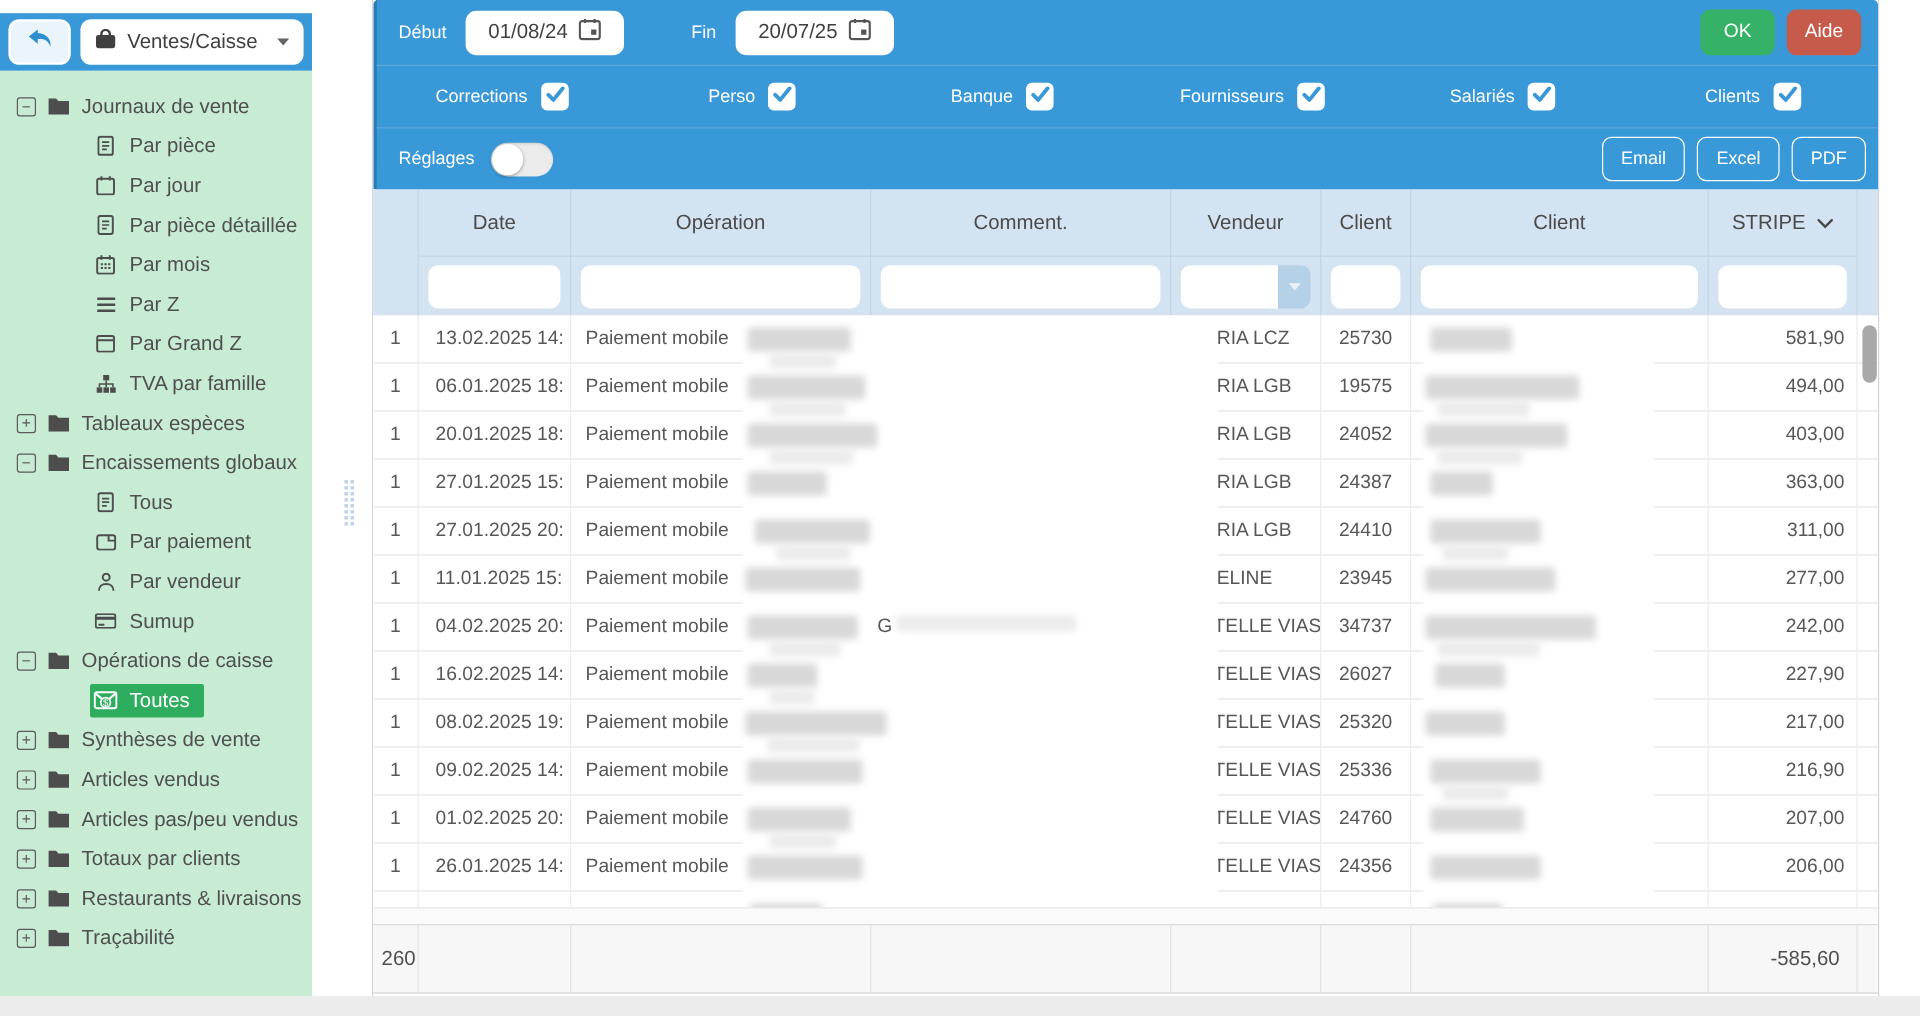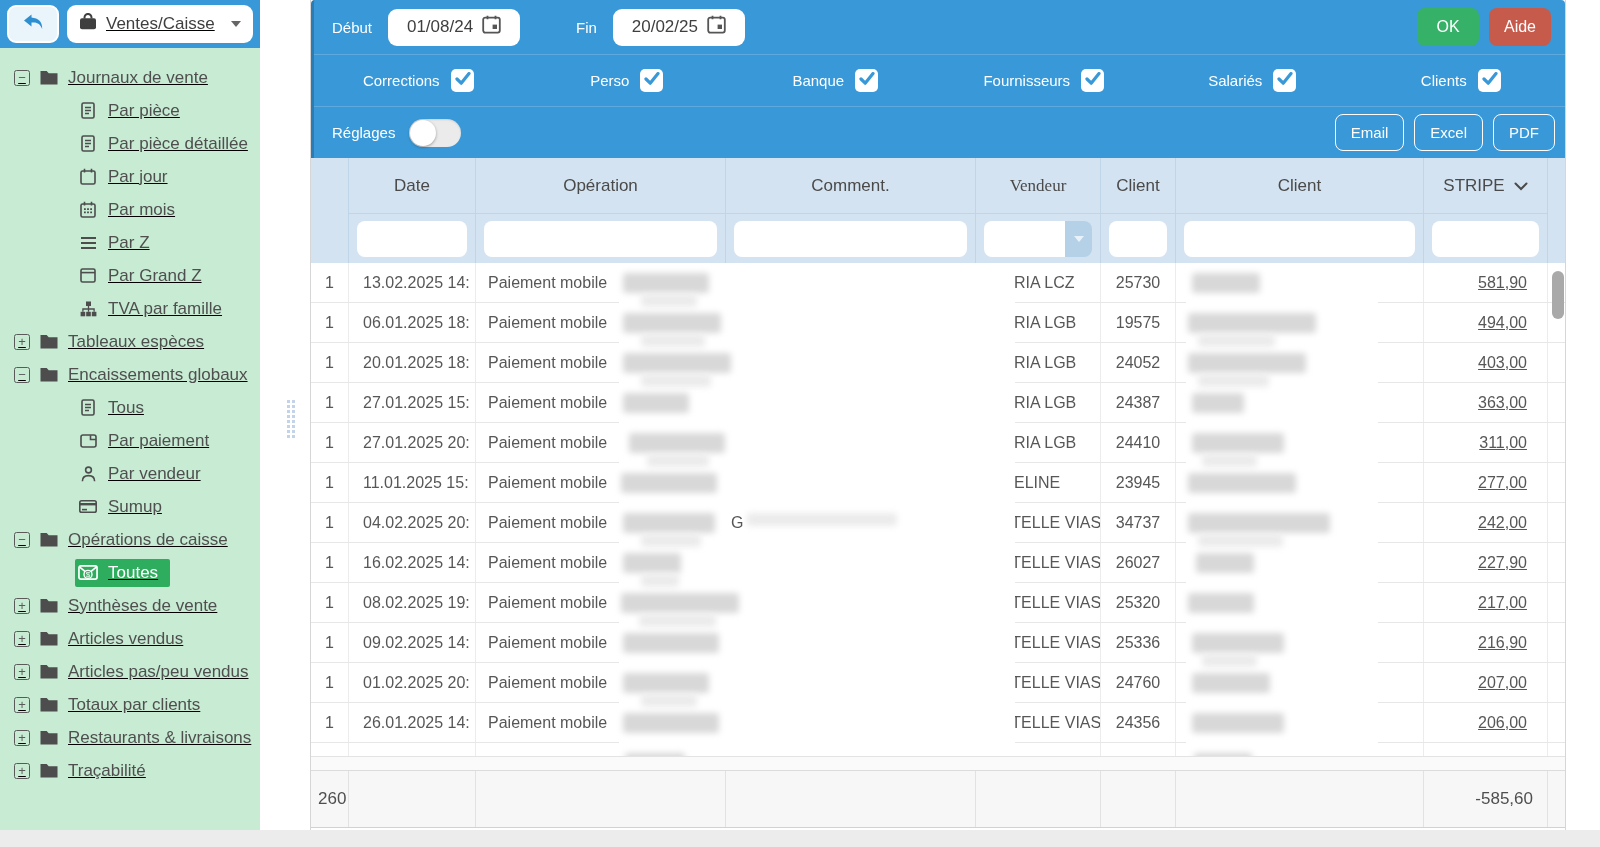"Ventes/Caisse" .sidebar { text-decoration: underline -> none; top: 0 -> 11px }
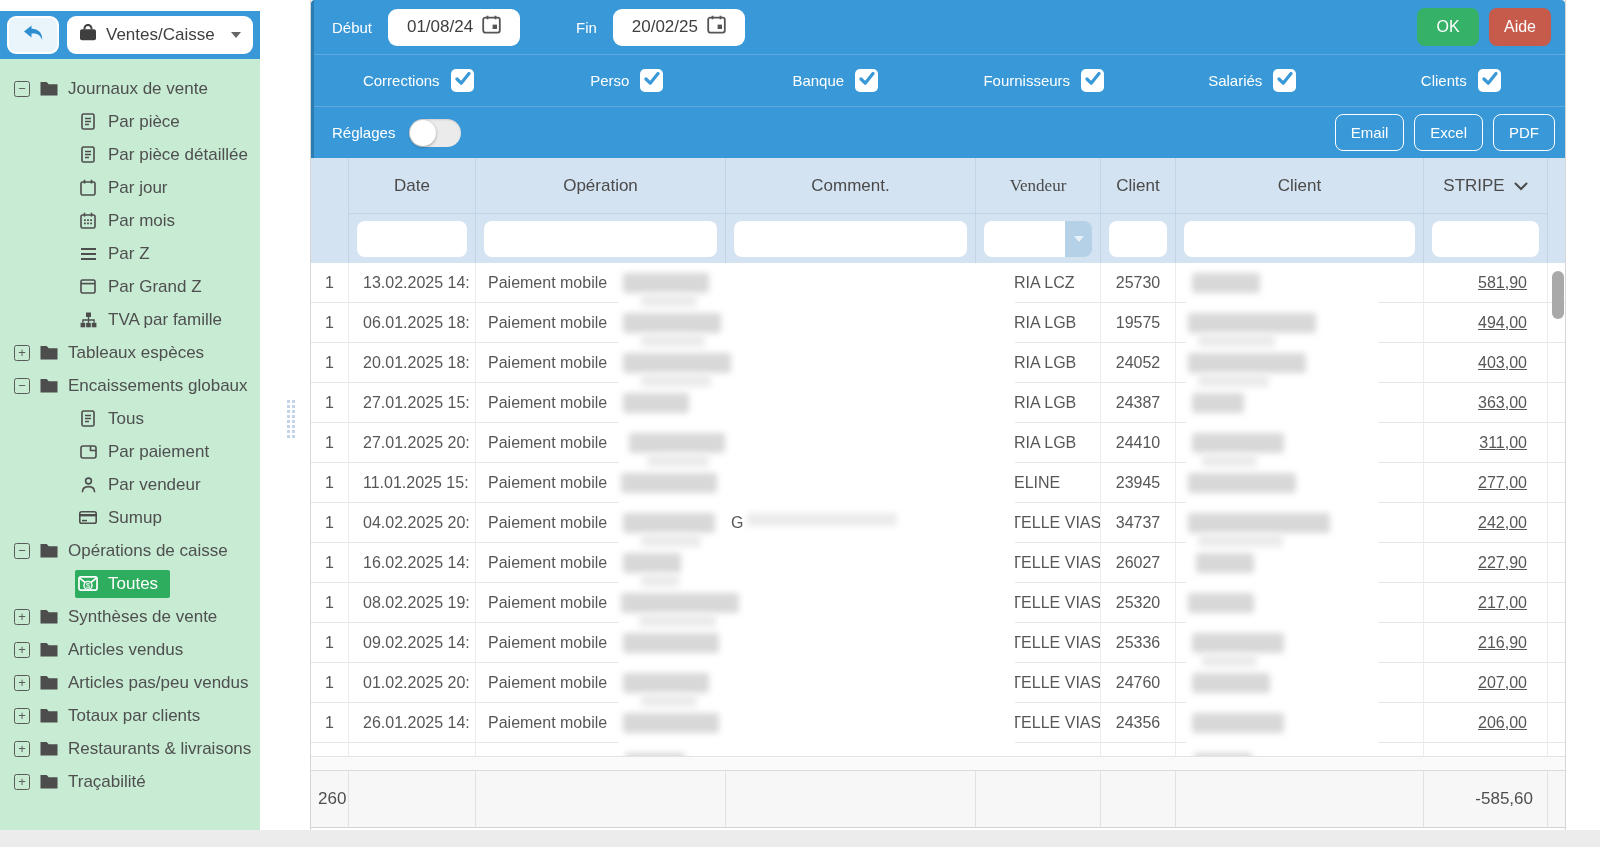"20/02/25" span { text: 20/02/25 -> 20/07/25 }
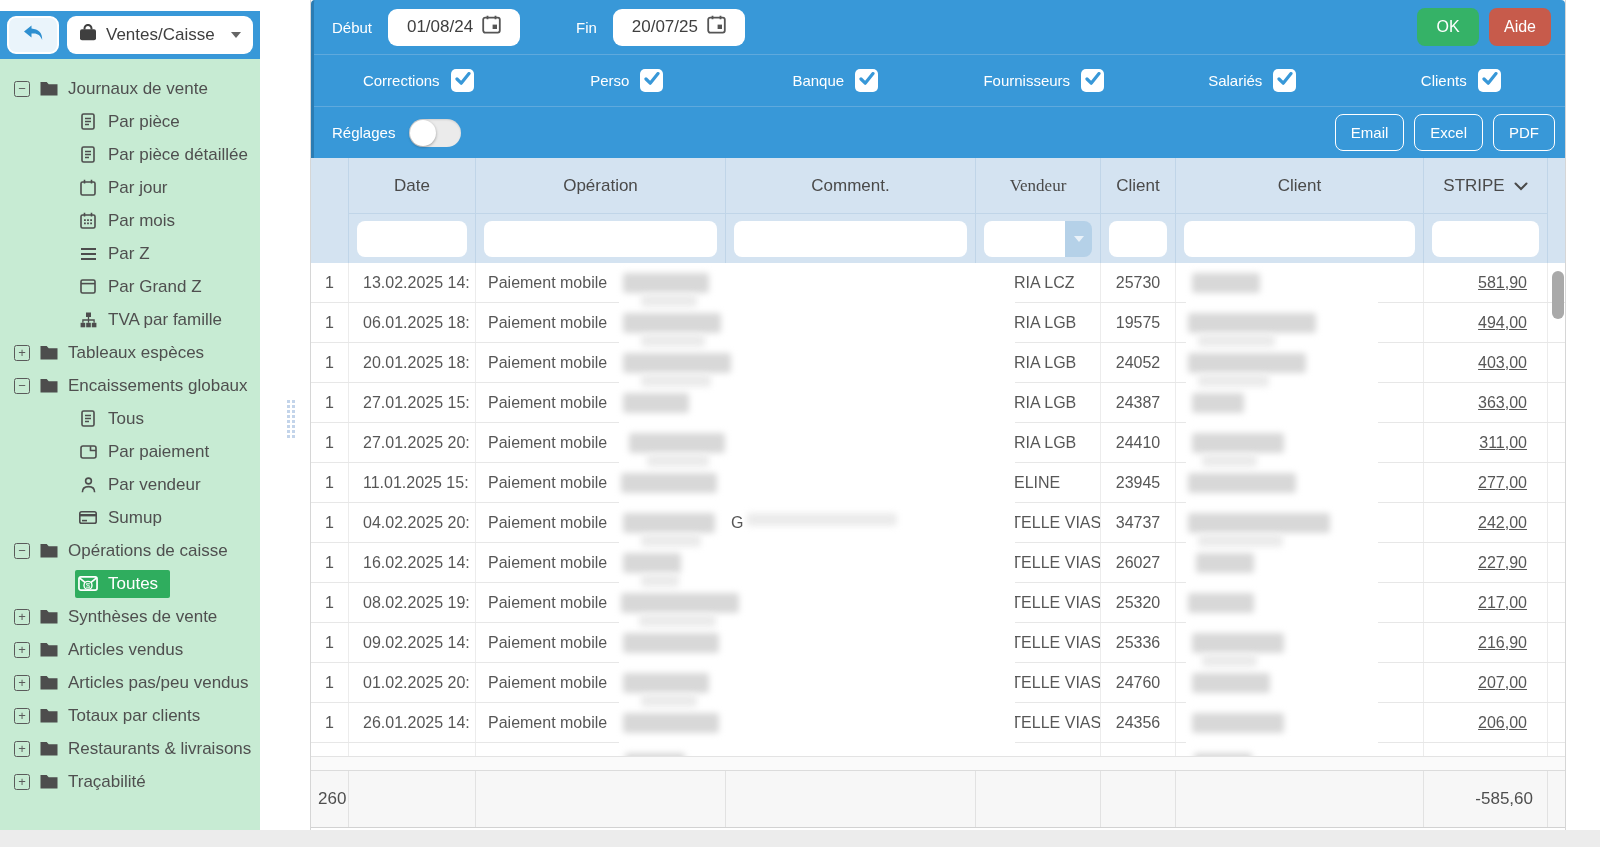"Par pièce détaillée" div.tree-item { order: before "Par jour" -> after "Par jour" }
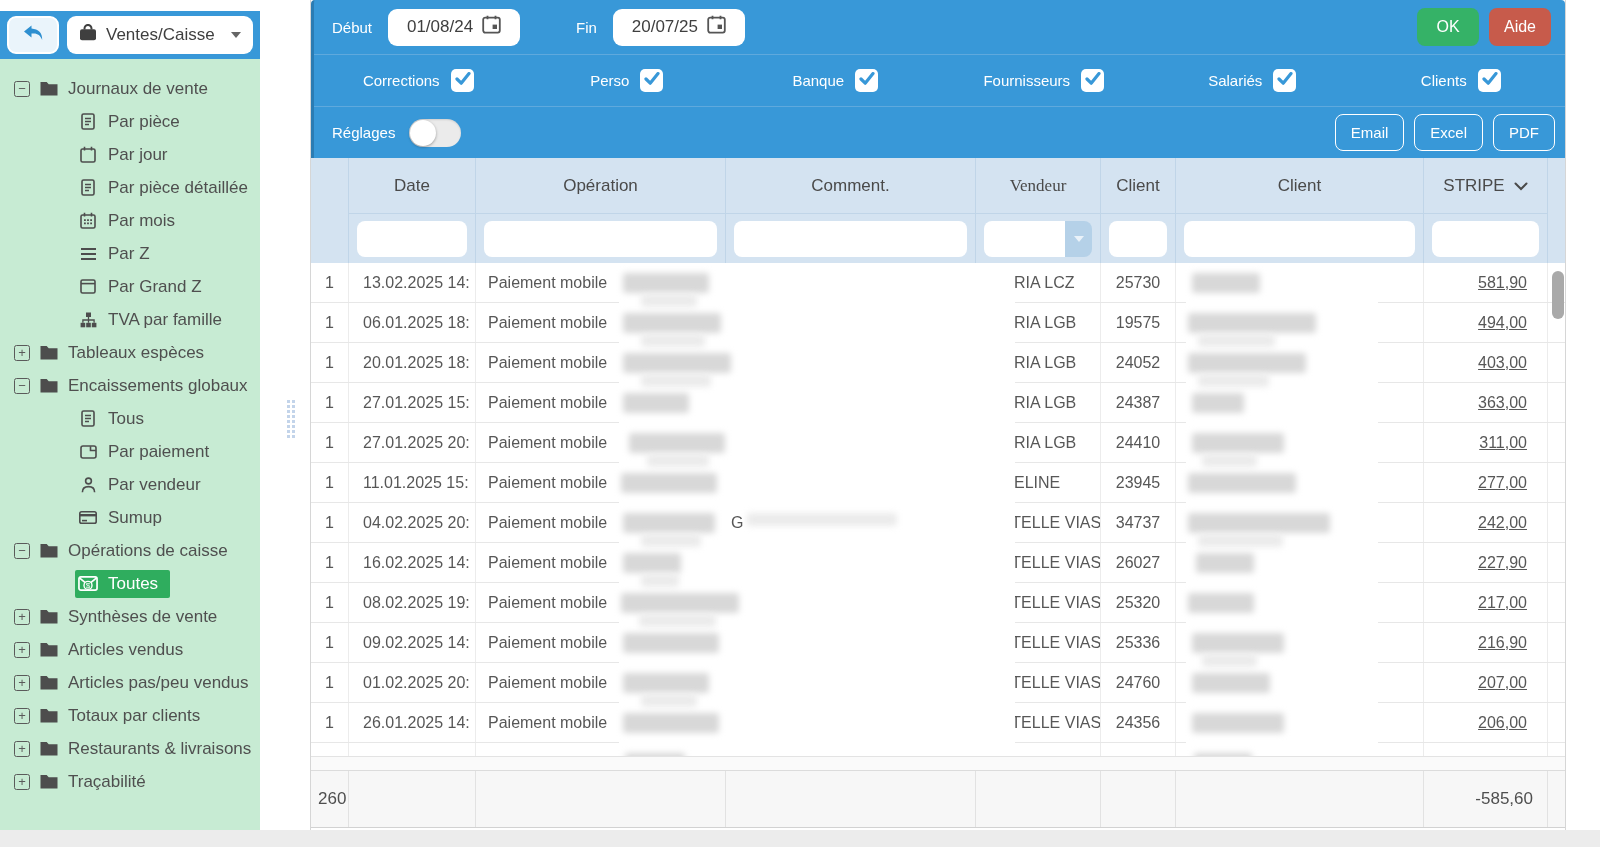"Vendeur" div.hcol { font-family: Liberation Serif, serif -> none }
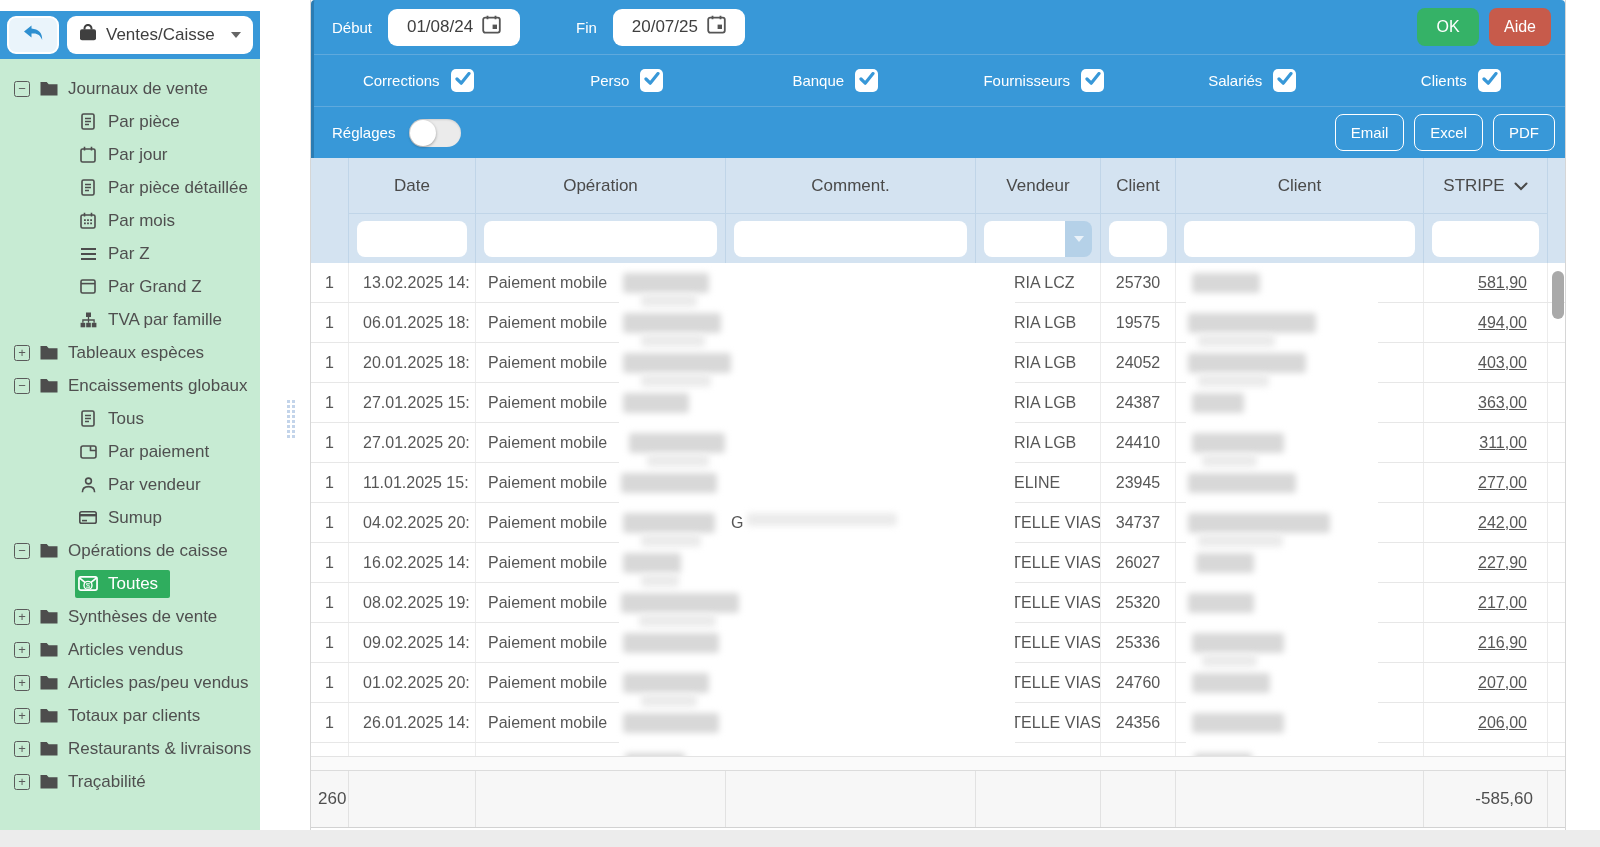"581,90" .c-amt { padding-right: 20px -> 10px; text-decoration: underline -> none }
